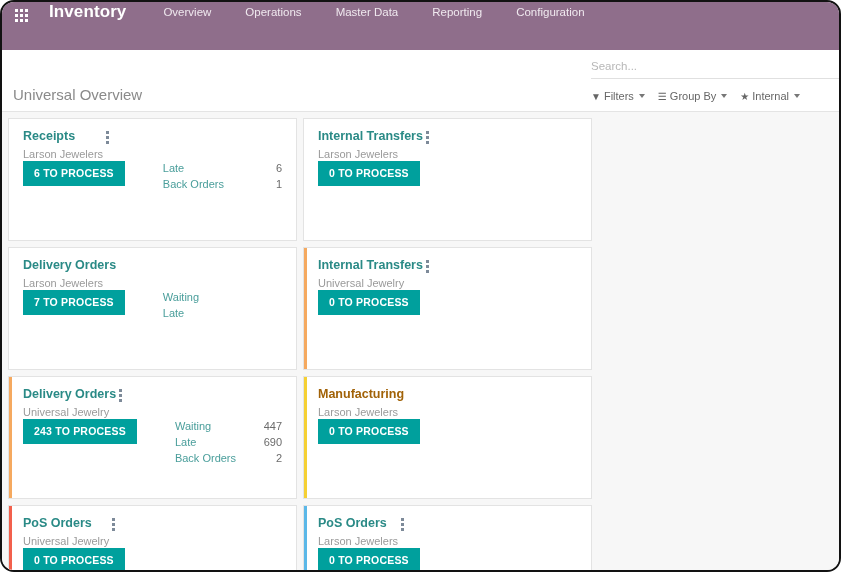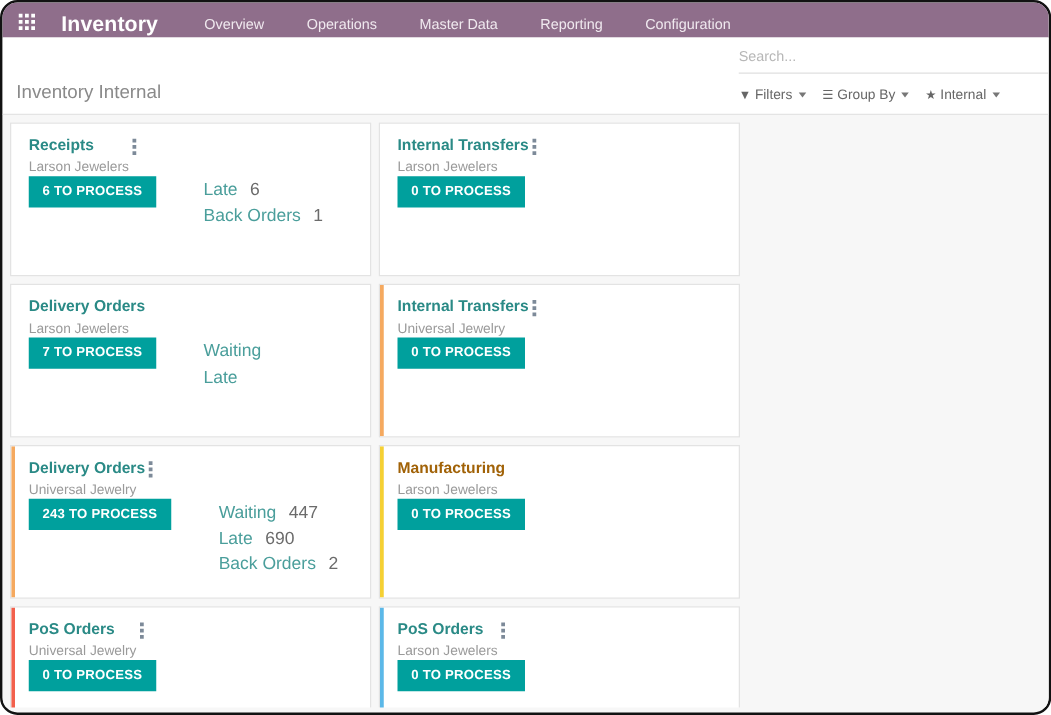"Inventory" #top-navbar { align-items: flex-end -> flex-start; height: 28px -> 48px }
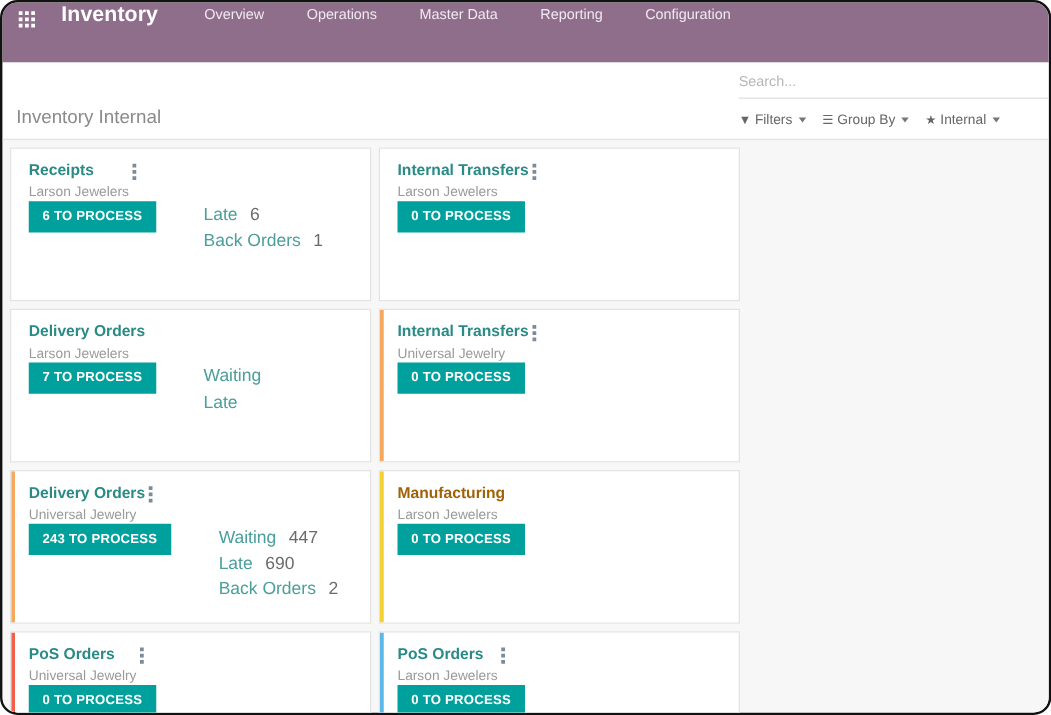"Inventory Internal" div { text: Inventory Internal -> Universal Overview }
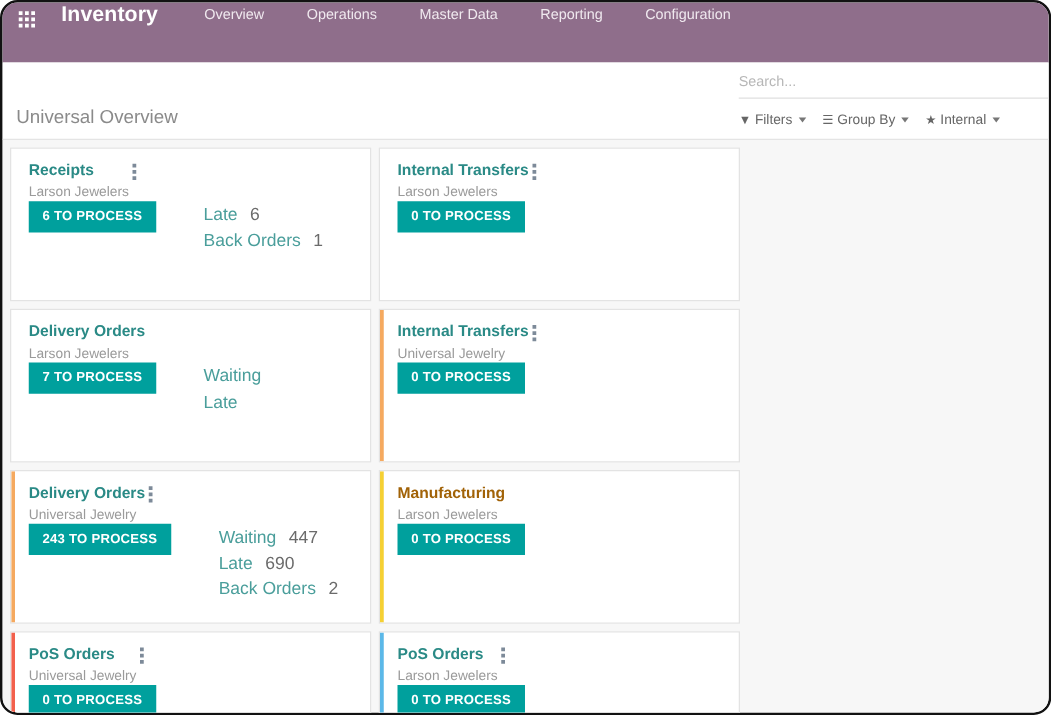"Late" .stat-row { font-size: 14px -> 11px; justify-content: none -> space-between }
